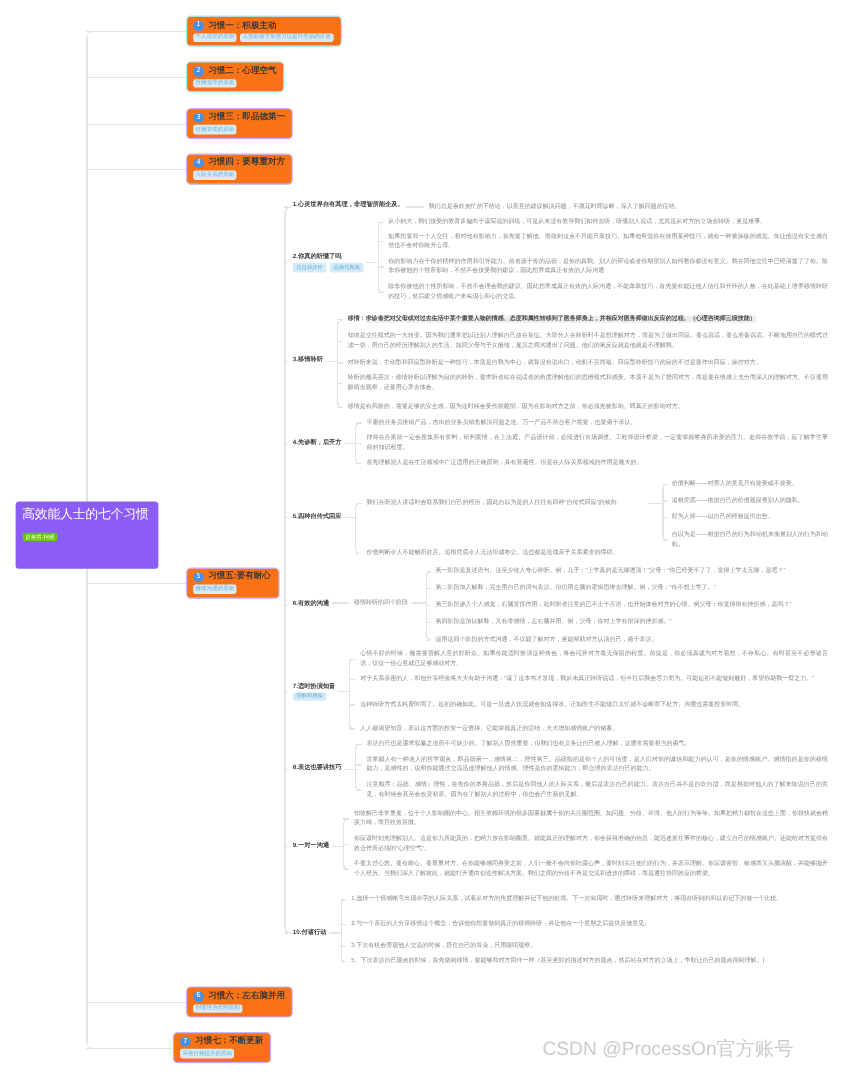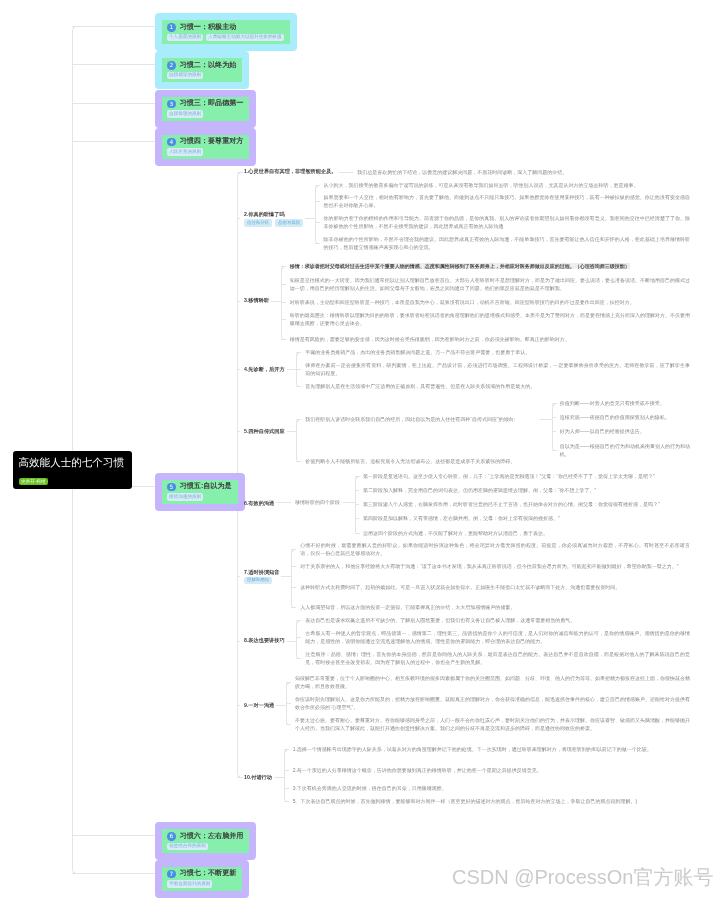"习惯一：积极主动" .habit { background: #86efac -> #f97316; border: 7px solid #c4b5fd -> 1px solid #c4b5fd }
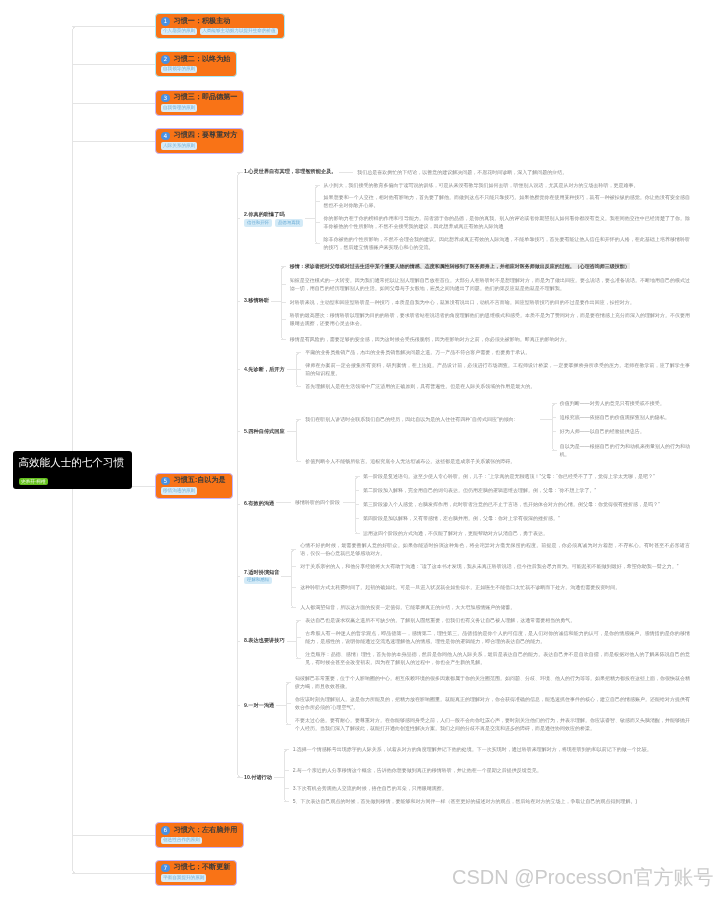"习惯二：以终为始" div.habit-title { text: 以终为始 -> 心理空气 }
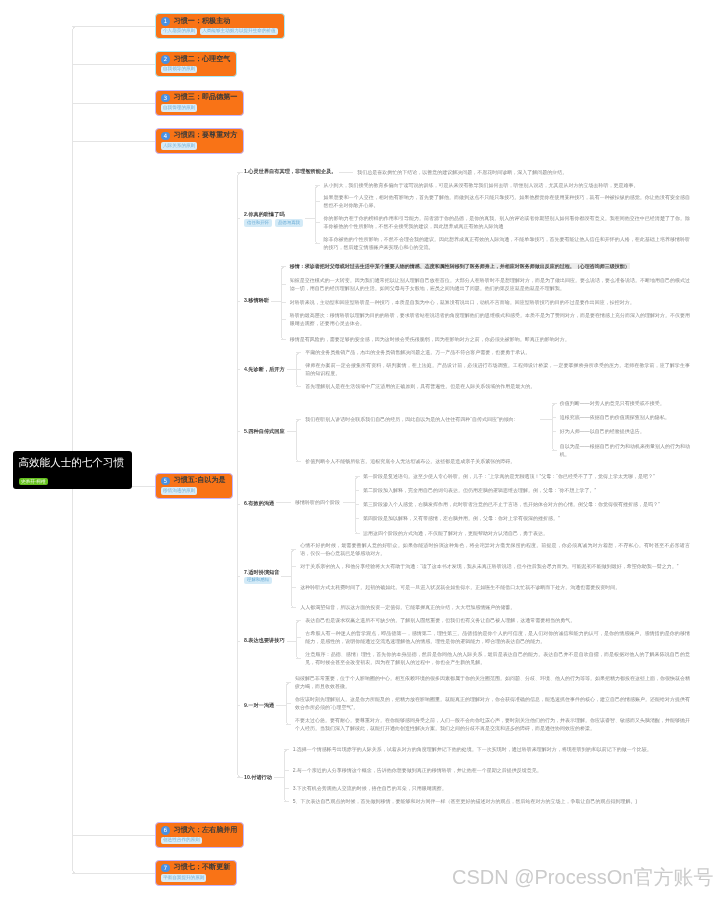"高效能人士的七个习惯" #root-node { background: #000000 -> #8b5cf6; height: 38px -> 56px; top: 451px -> 418px }
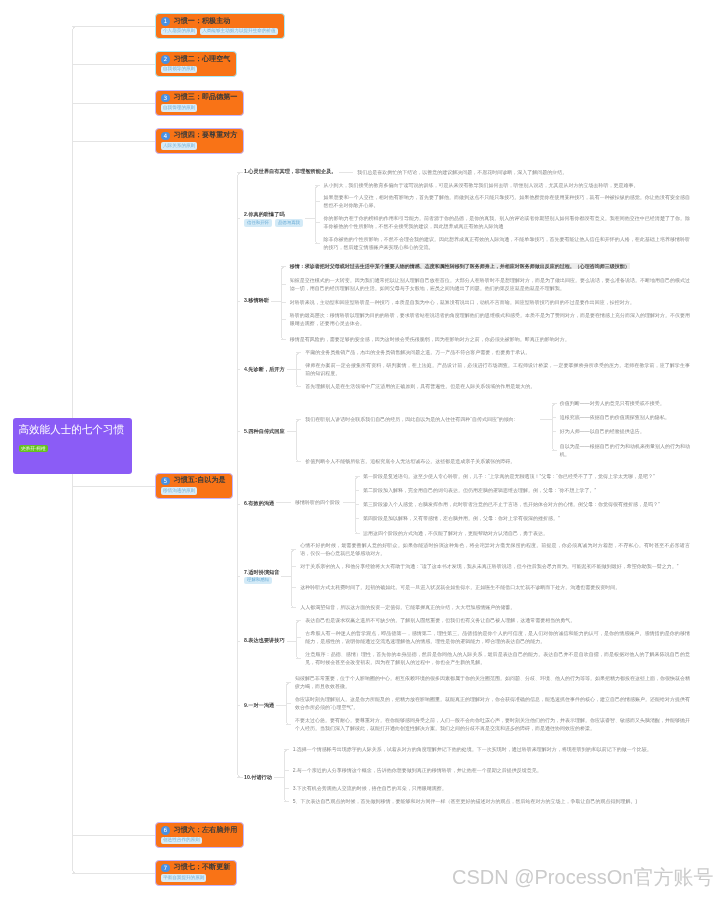"习惯五:自以为是" div.habit-title { text: :自以为是 -> :要有耐心 }
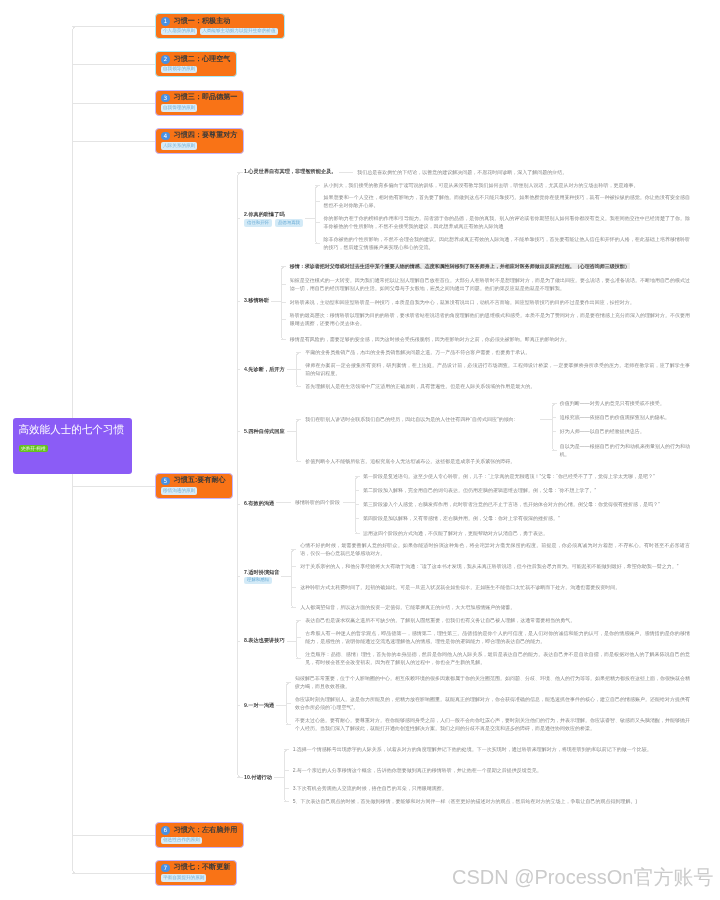"习惯七：不断更新" div.habit { left: 155px -> 144px }
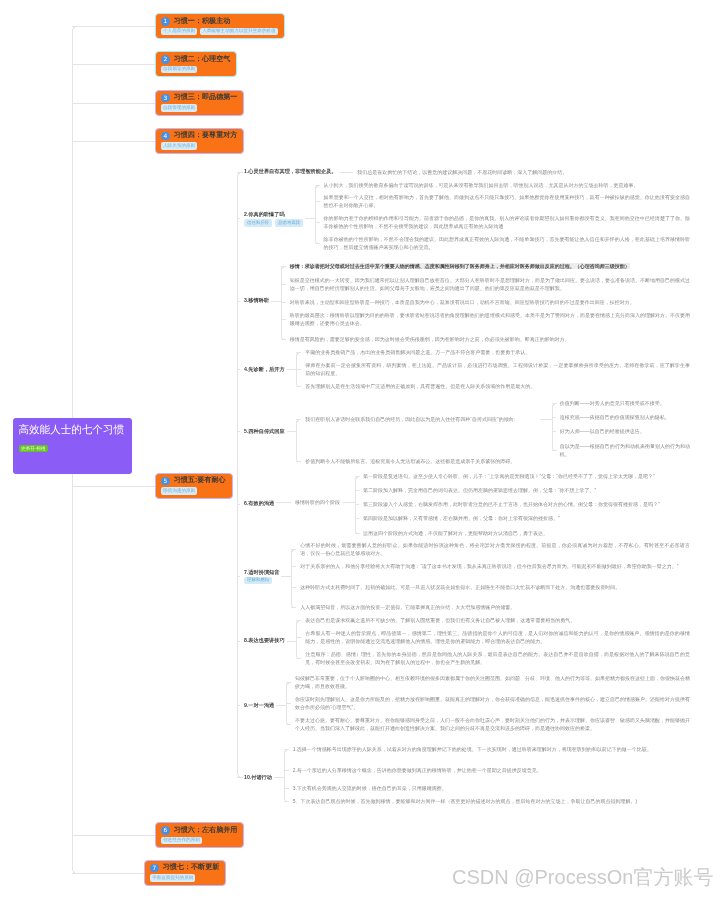"CSDN @ProcessOn官方账号" #watermark { font-size: 20px -> 16px }
